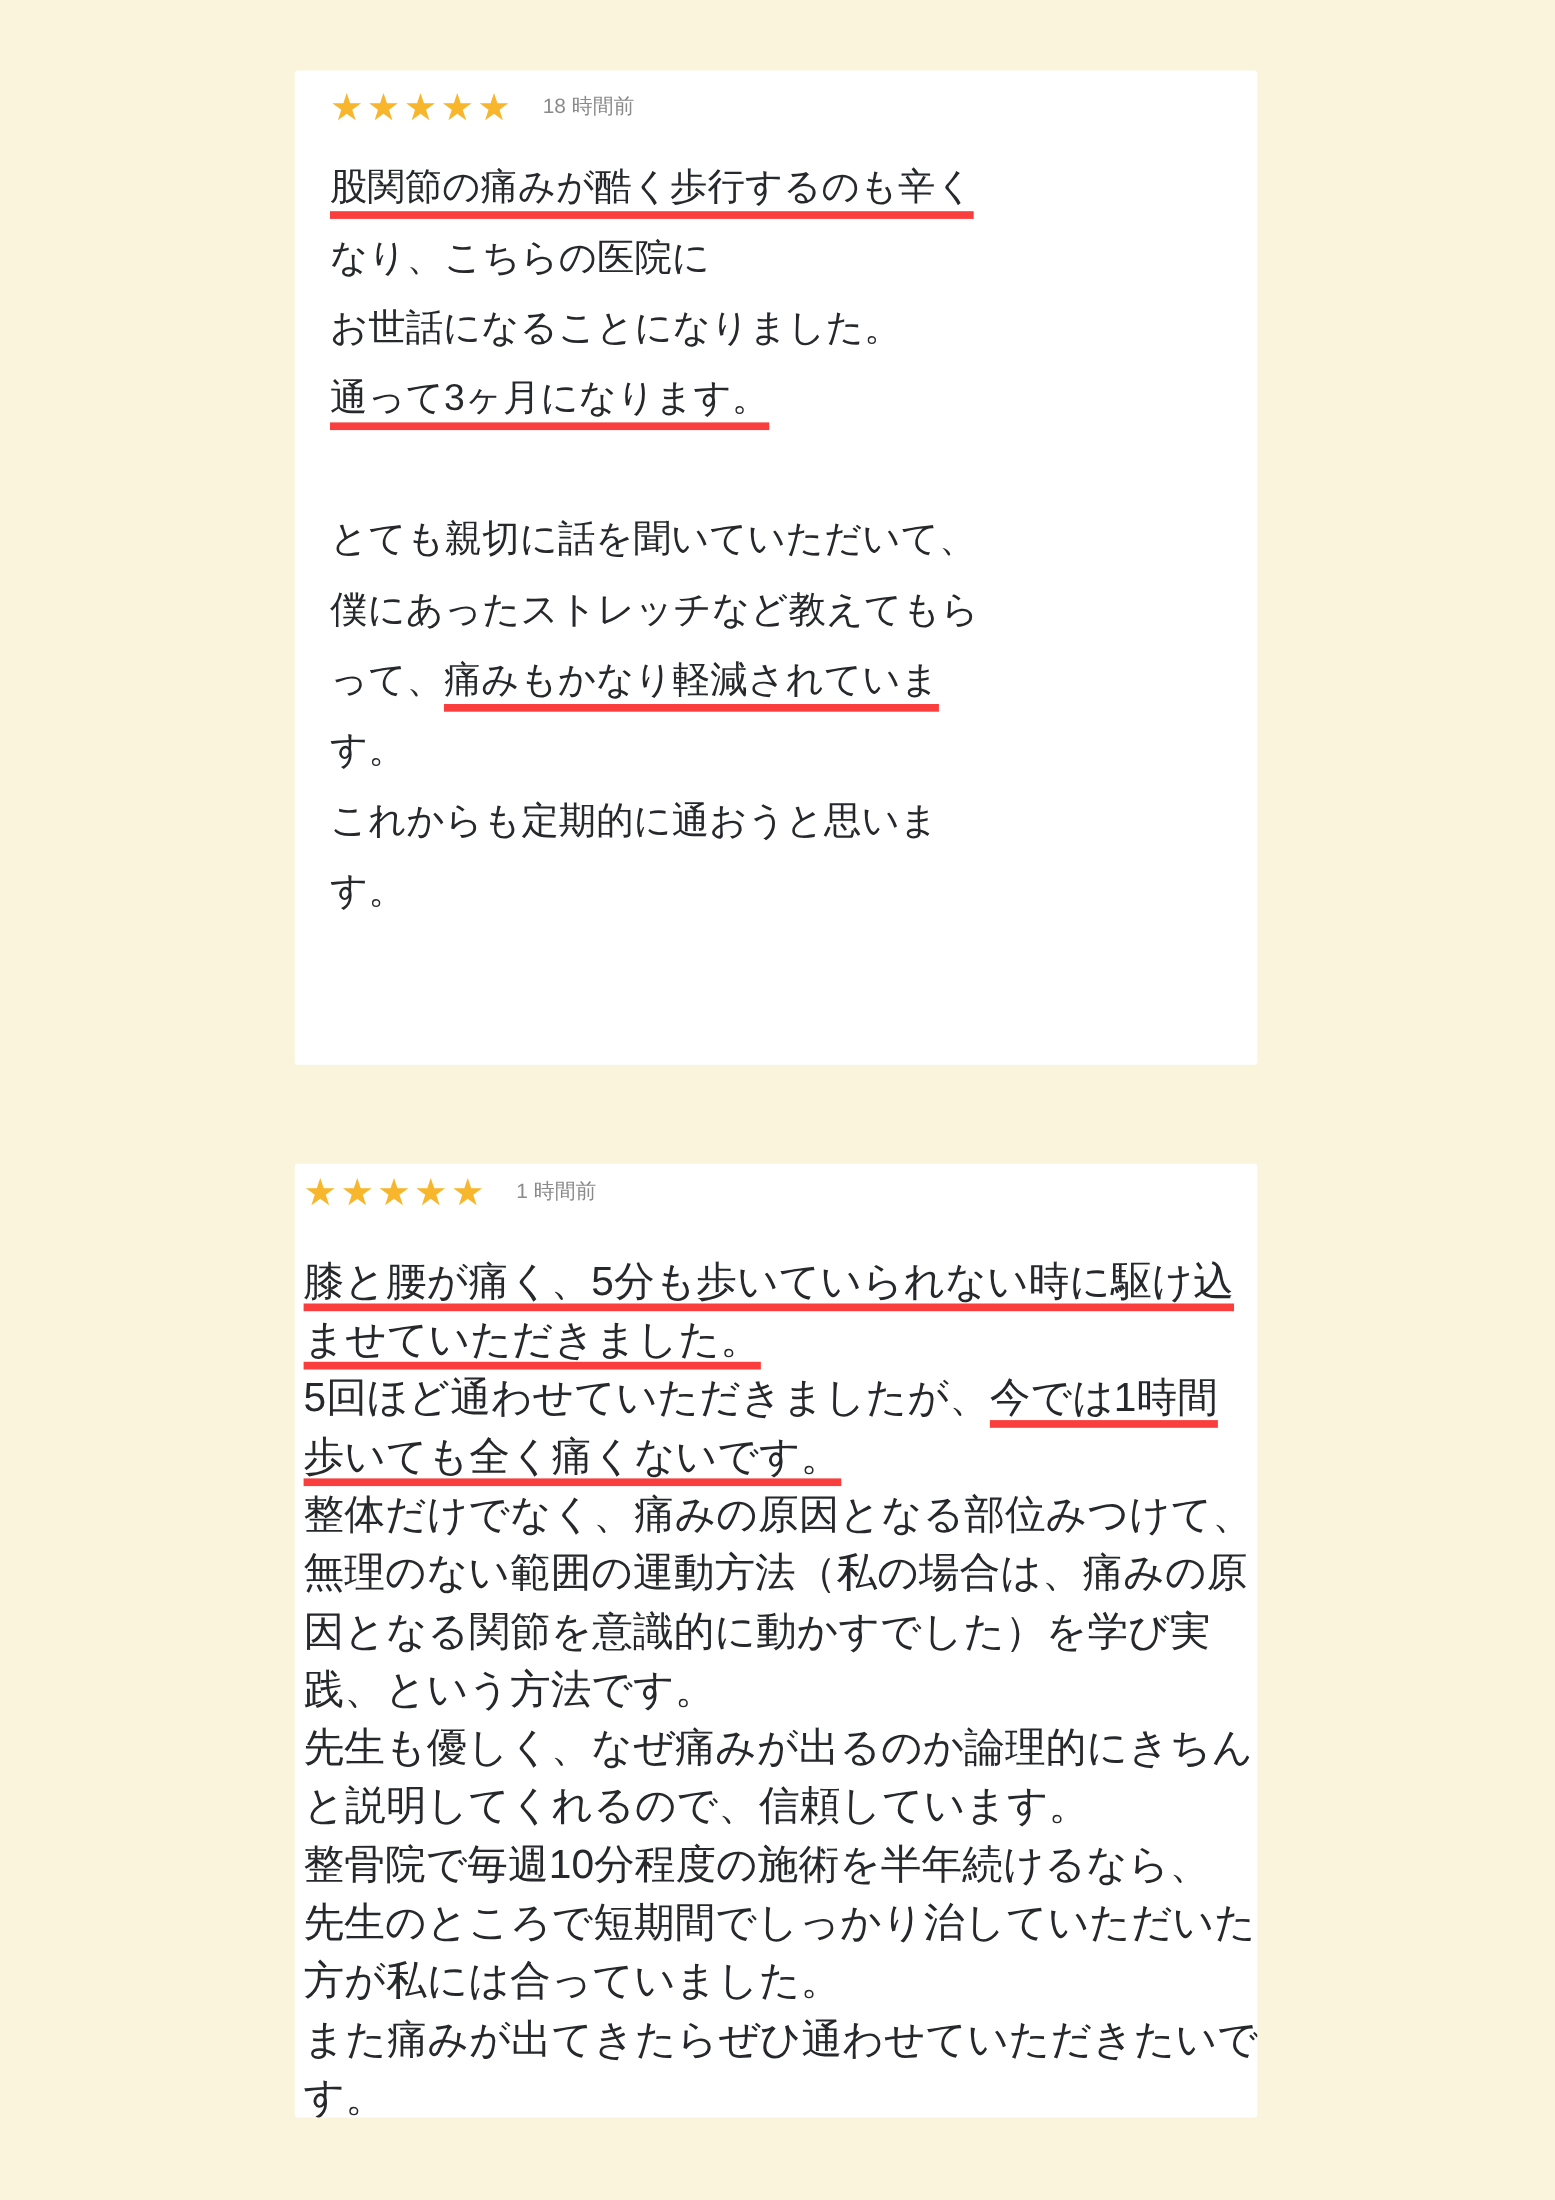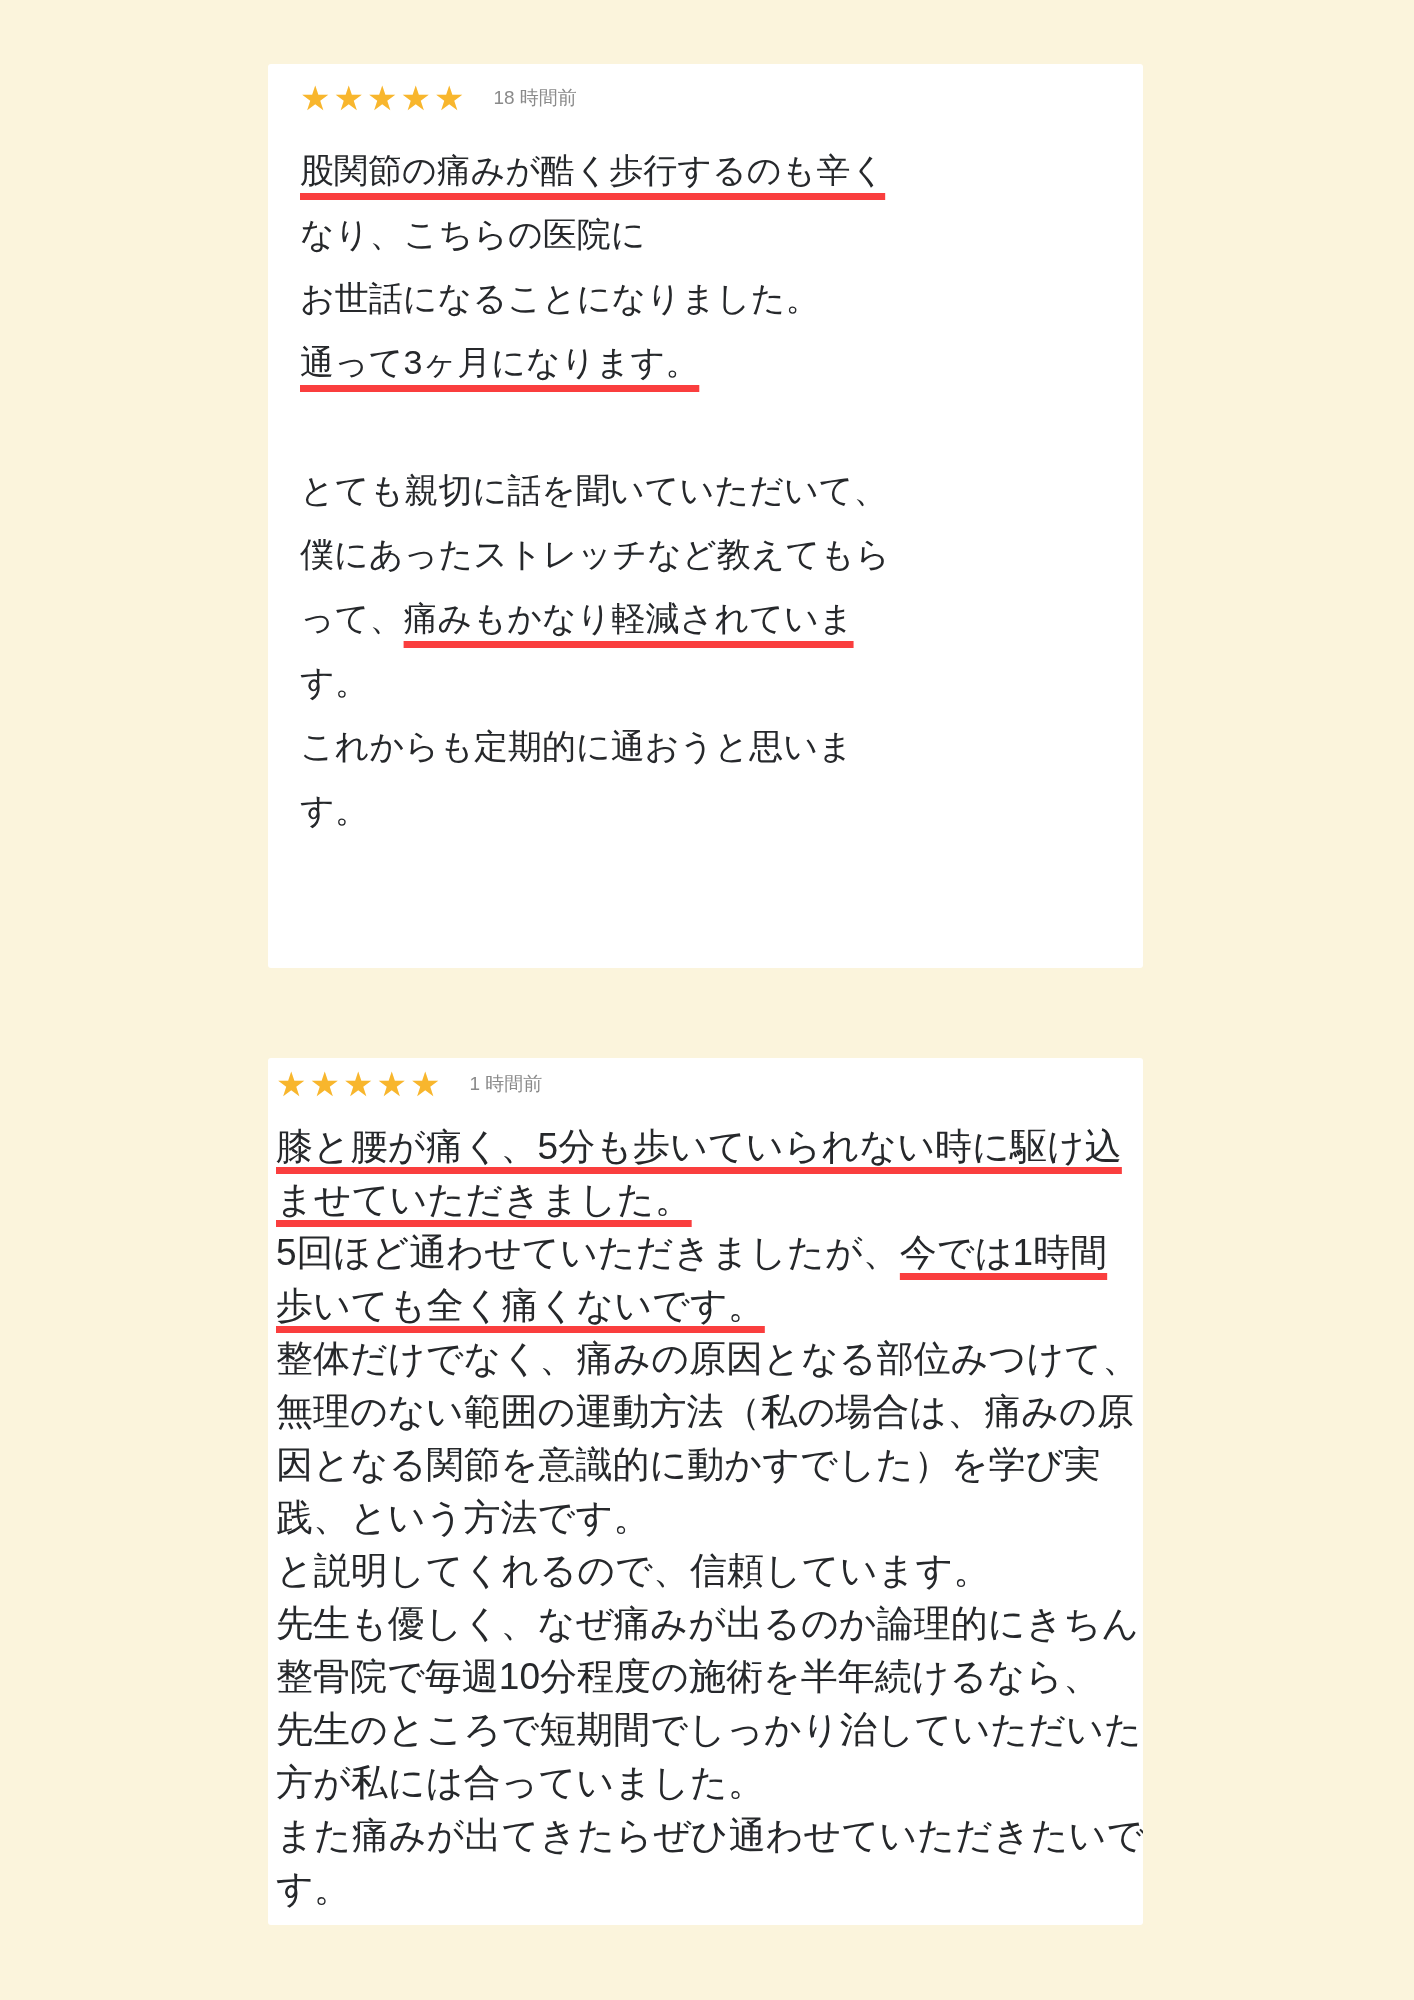"膝と腰が痛く、5分も歩いていられない時に駆け込" #card-2 .review-body { margin-top: 16px -> 34px }
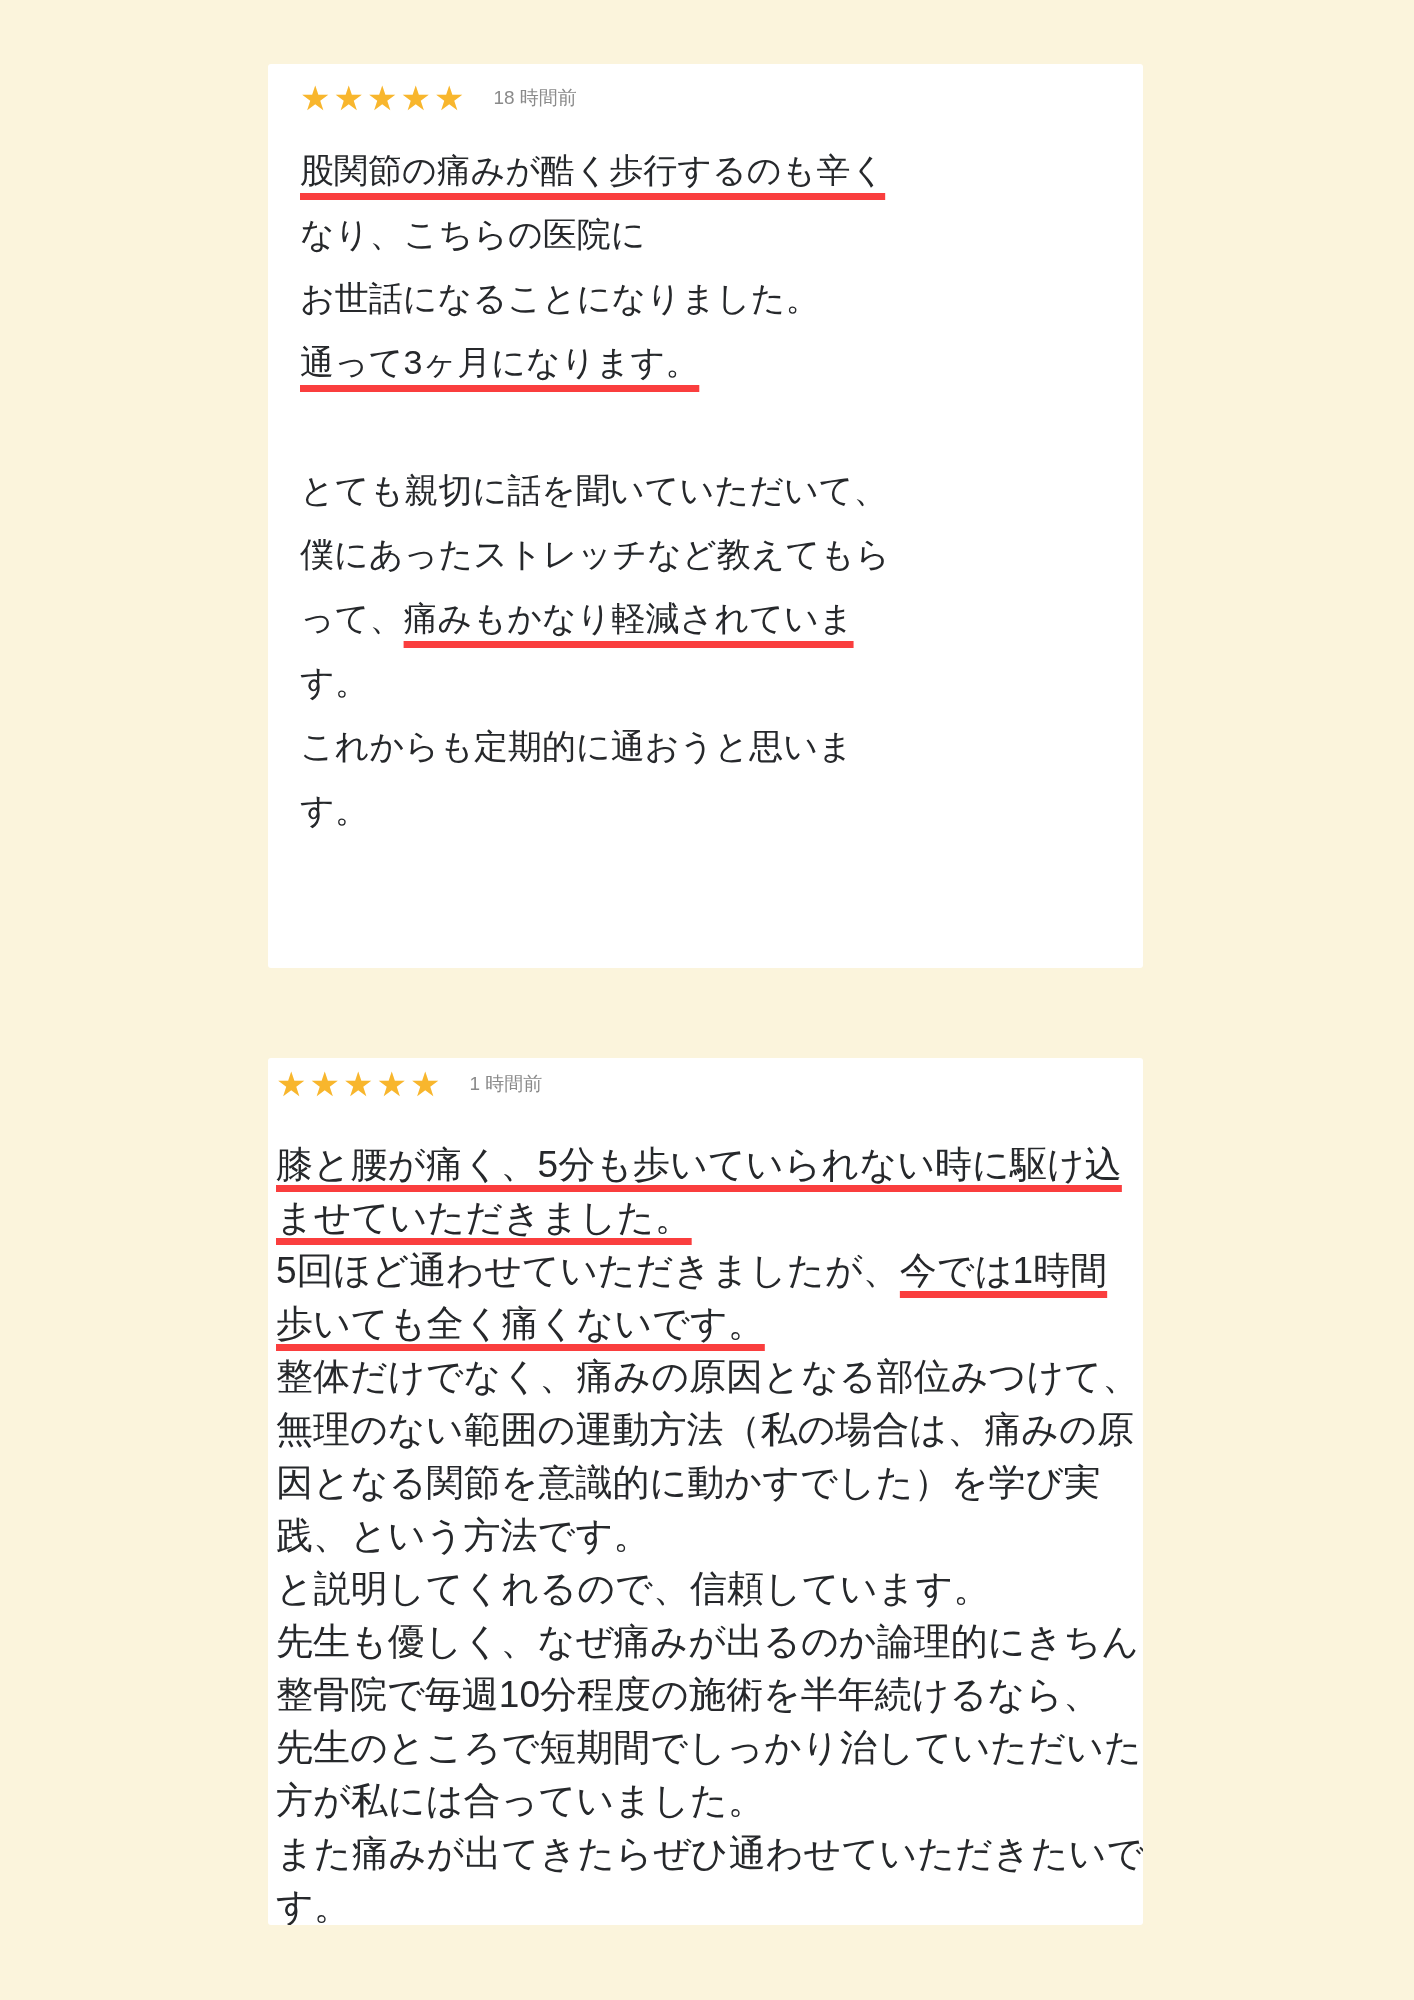"と説明してくれるので、信頼しています。" div.line { order: before "先生も優しく、なぜ痛みが出るのか論理的にきちん" -> after "先生も優しく、なぜ痛みが出るのか論理的にきちん" }
